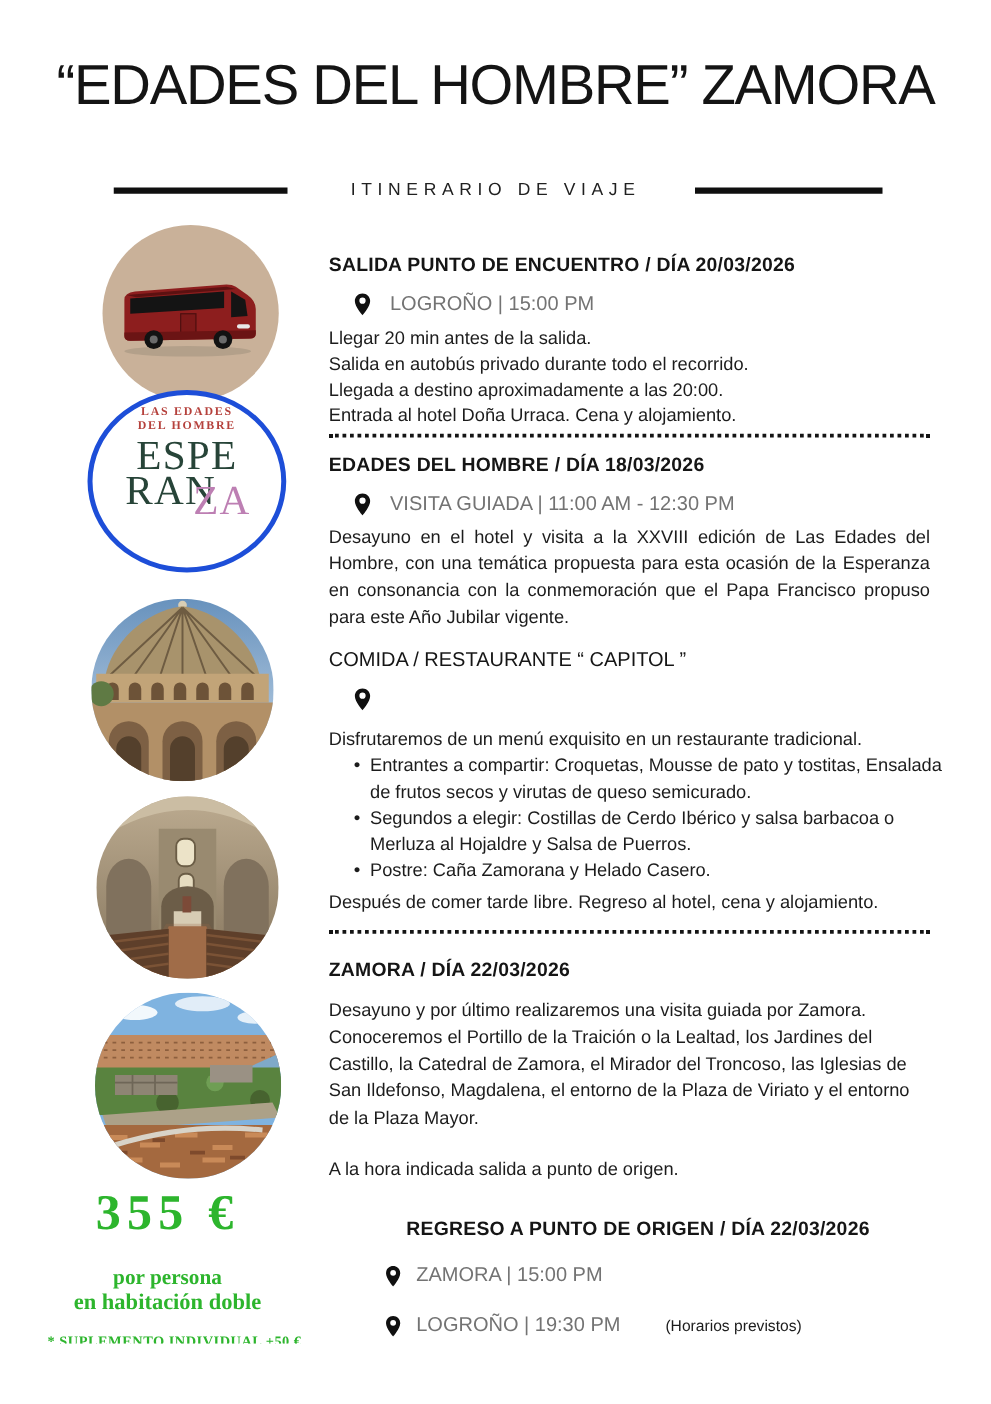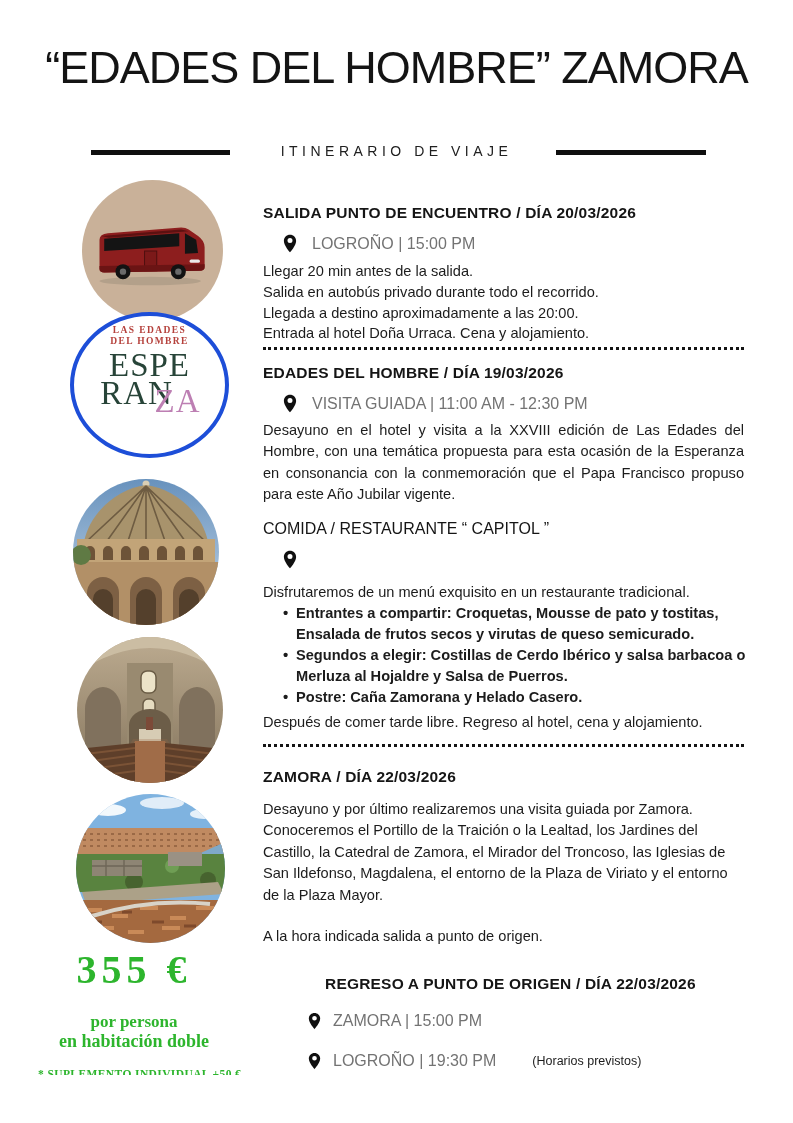"EDADES DEL HOMBRE / DÍA" div.abs { text: 19/03/2026 -> 18/03/2026 }
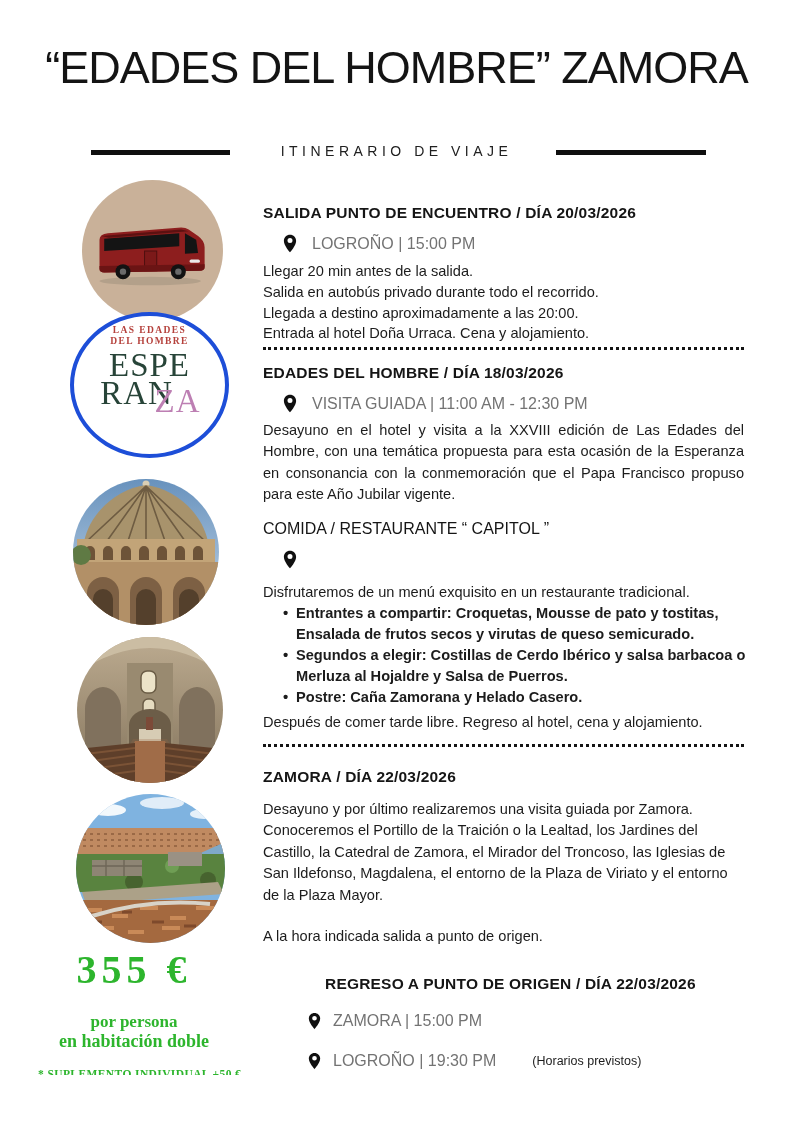"Entrantes a compartir: Croquetas, Mousse" .bullets li { font-weight: bold -> none }
